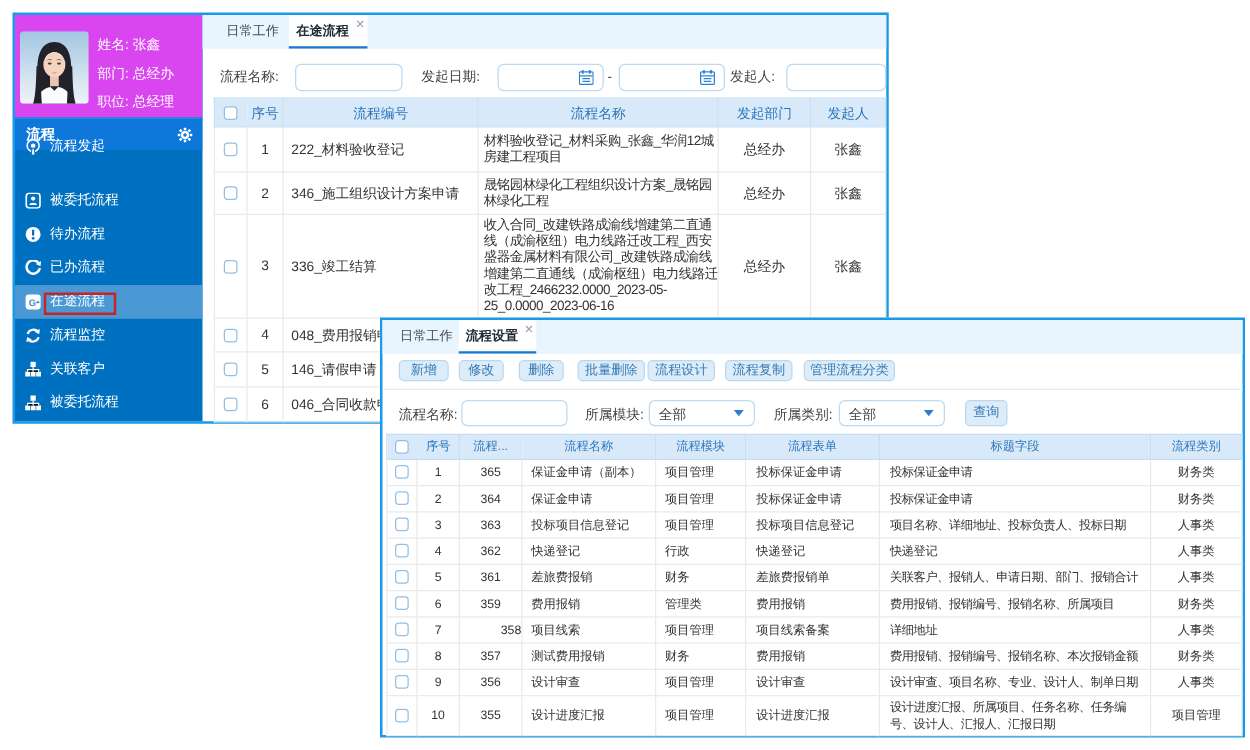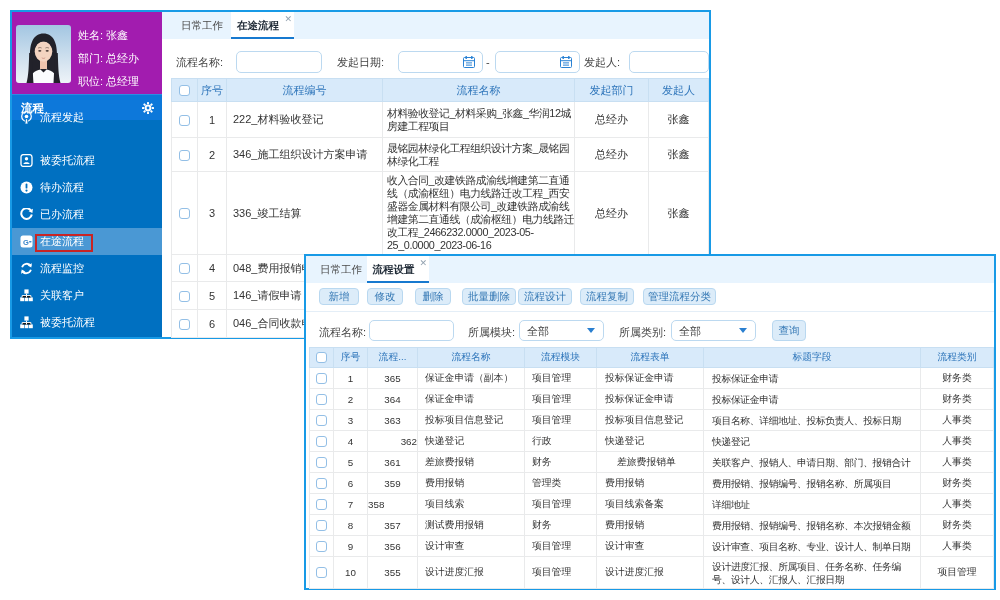"姓名: 张鑫" #sb .prof { background: #a21caf -> #d946ef }
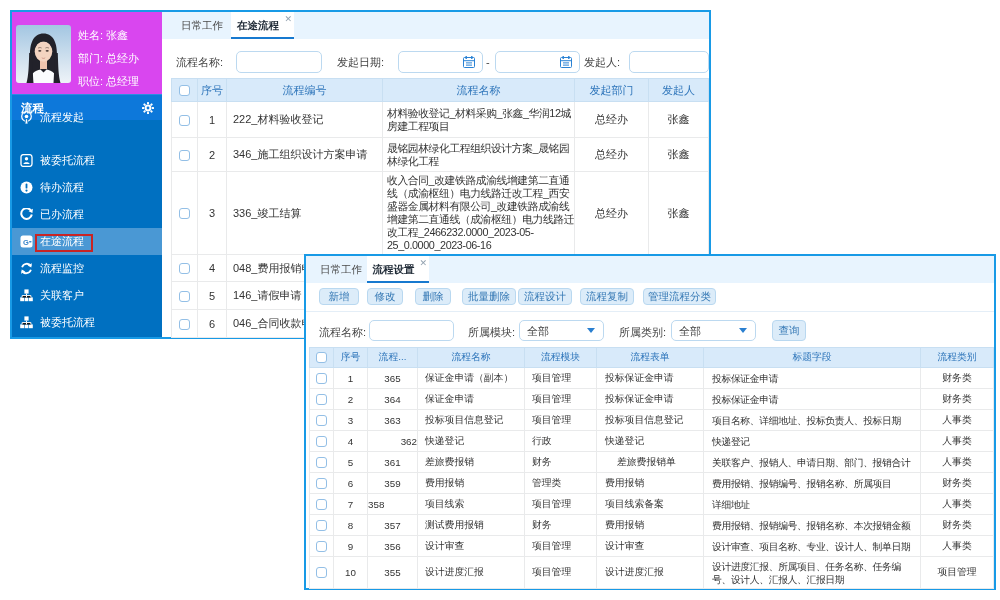"362" td { text-align: right -> center }
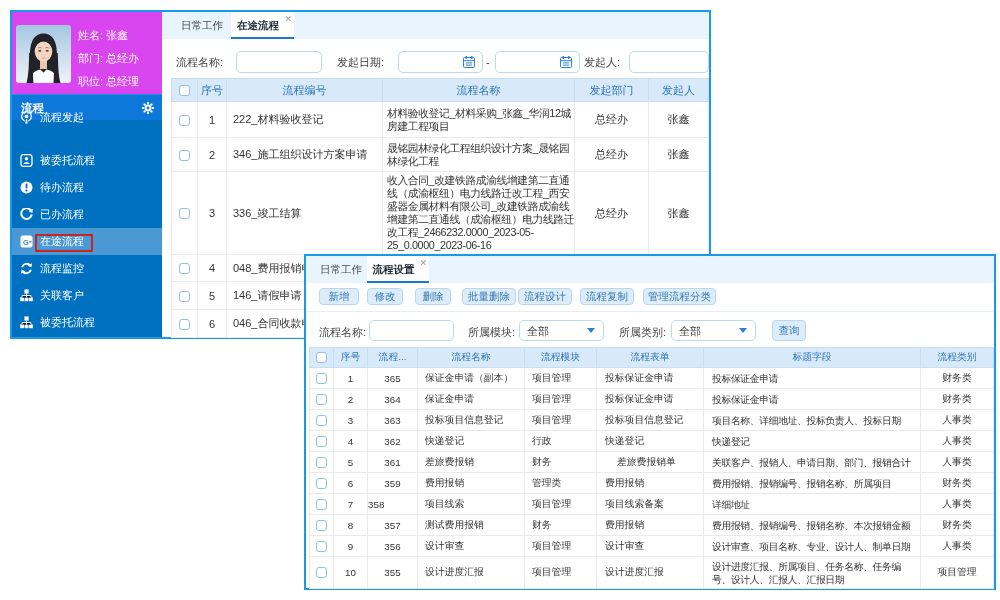"差旅费报销单" td { padding-left: 20px -> 8px }
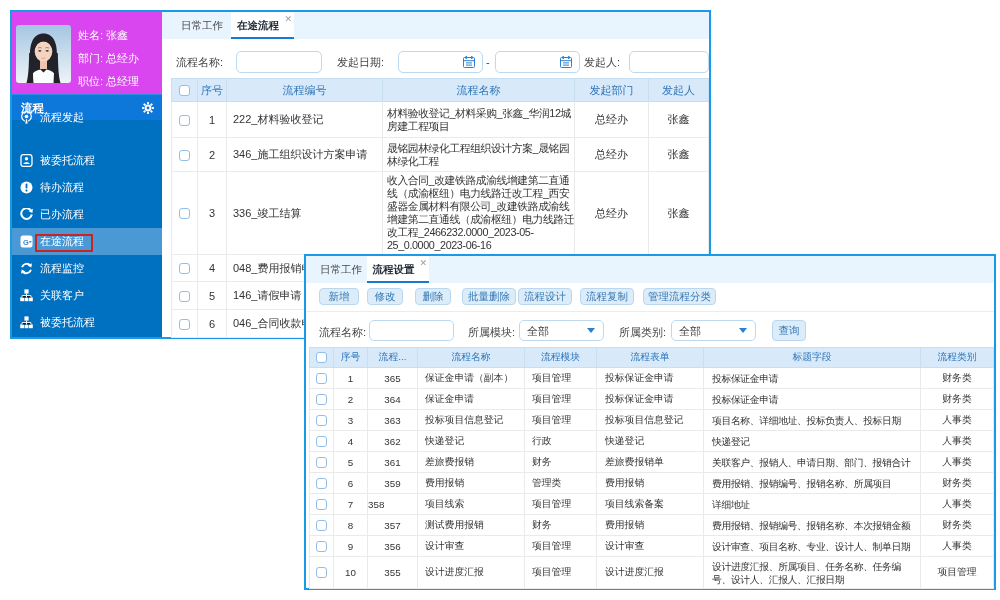"358" td { text-align: left -> right }
